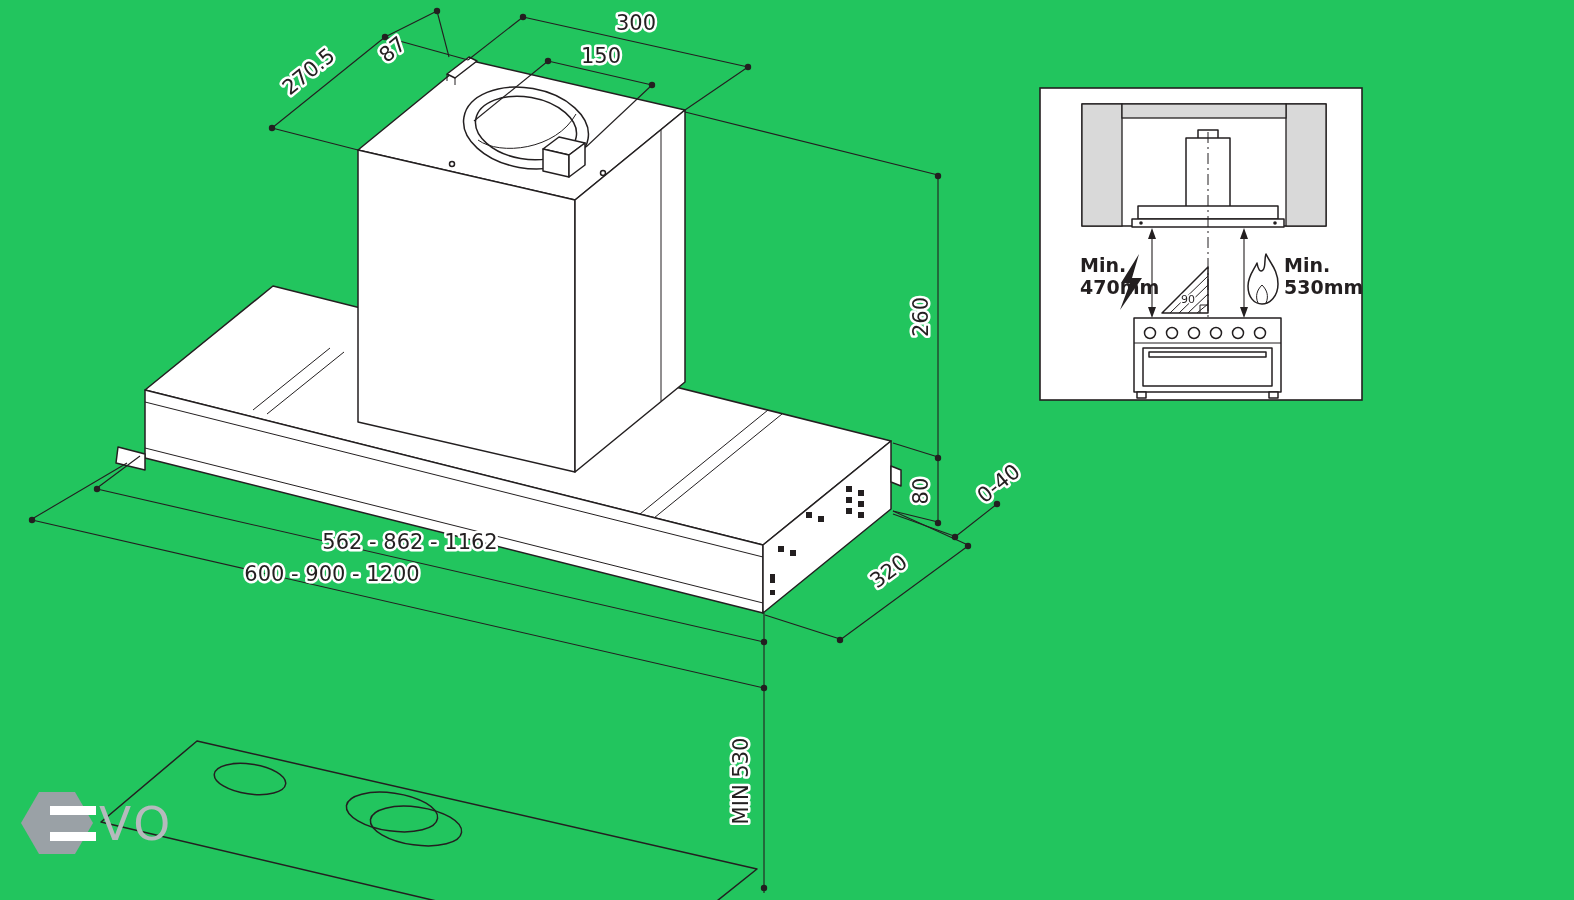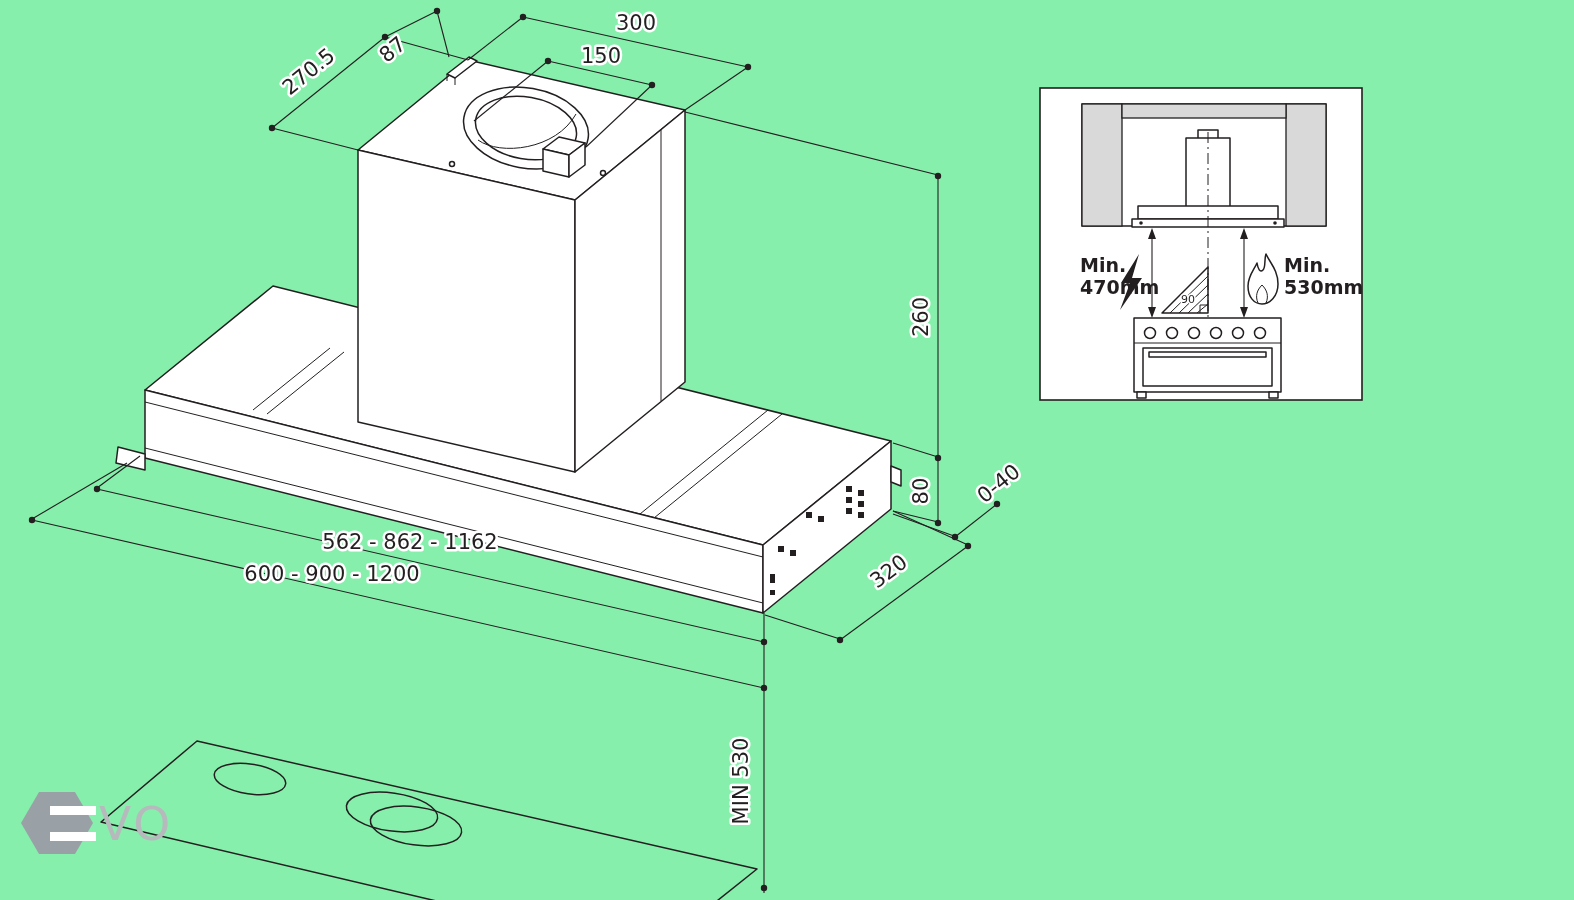"300" .stage { background: #86efac -> #22c55e }
